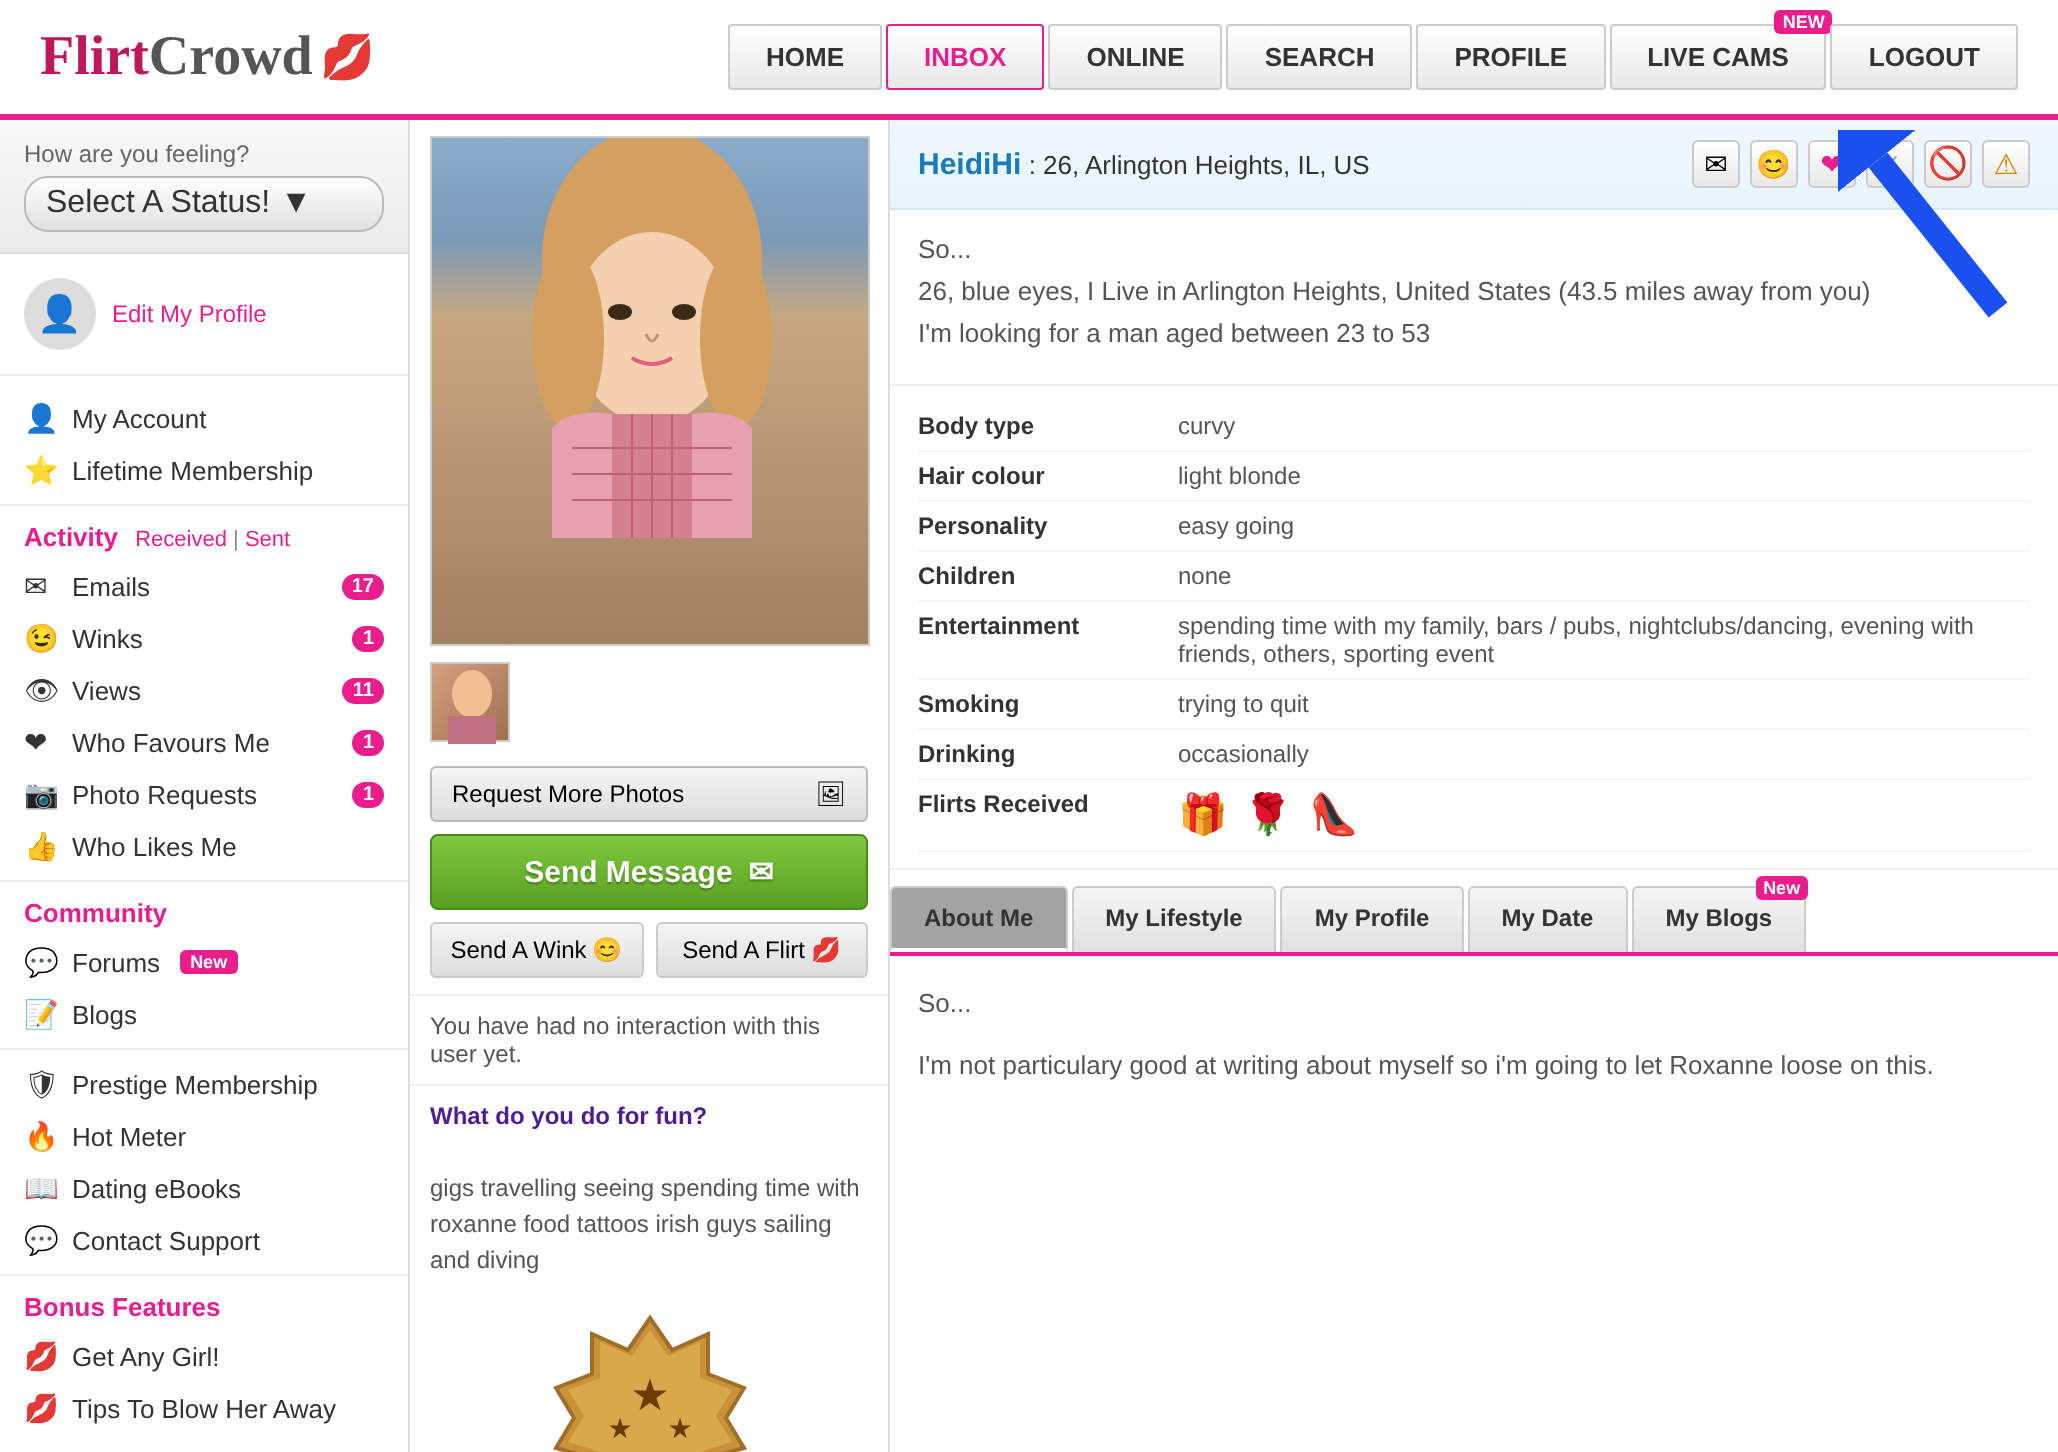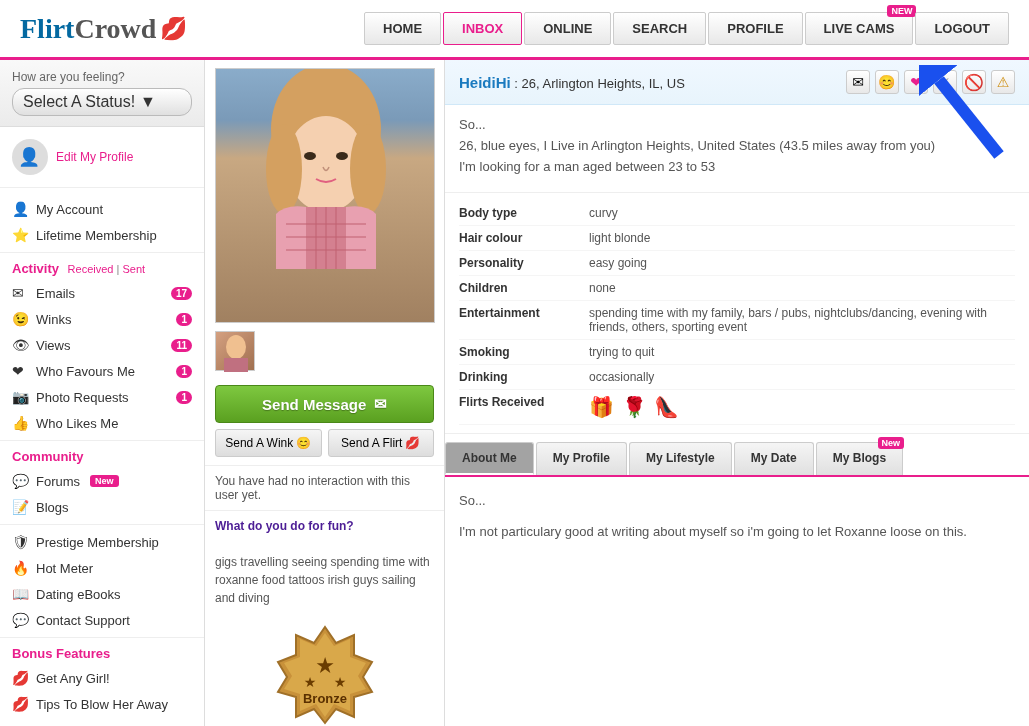"Flirt" .logo-flirt { color: #0369a1 -> #be185d }
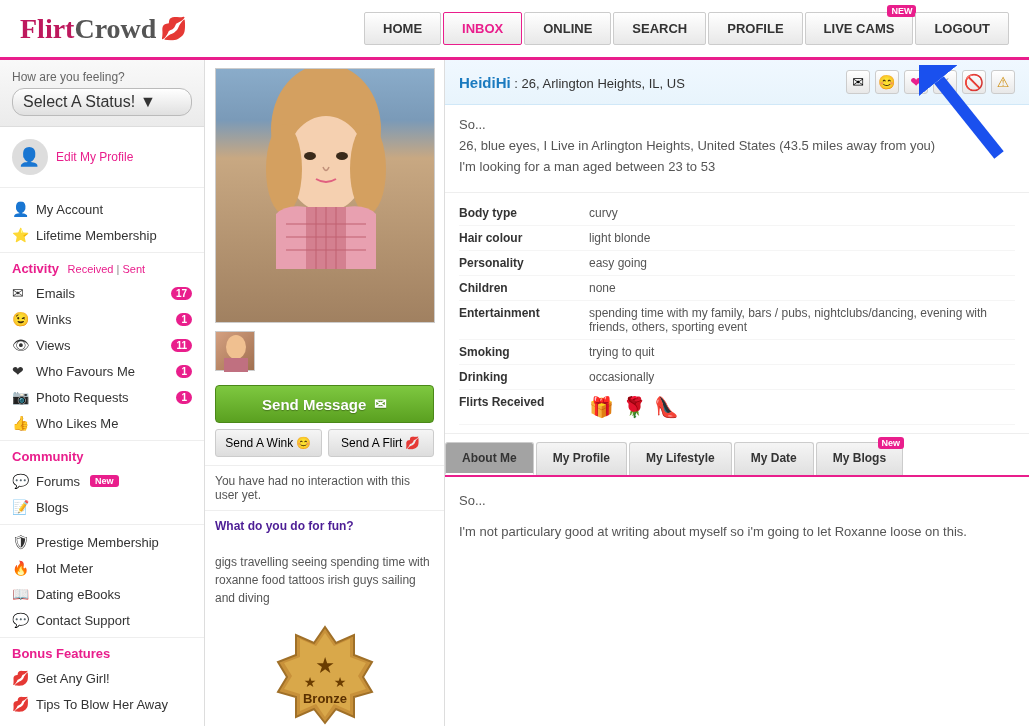"Request More Photos" button.request-photos-btn { html: none -> <button> <span>Request More Photos</span> <span>🖼</span> </button> }
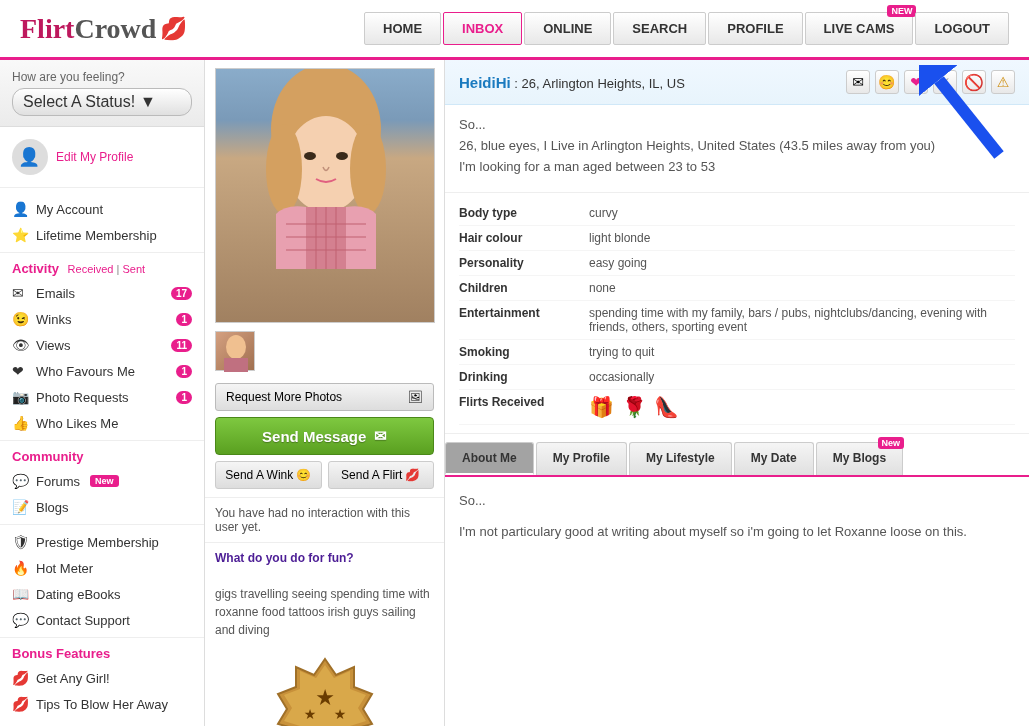"My Profile" div.tab { order: before "My Lifestyle" -> after "My Lifestyle" }
